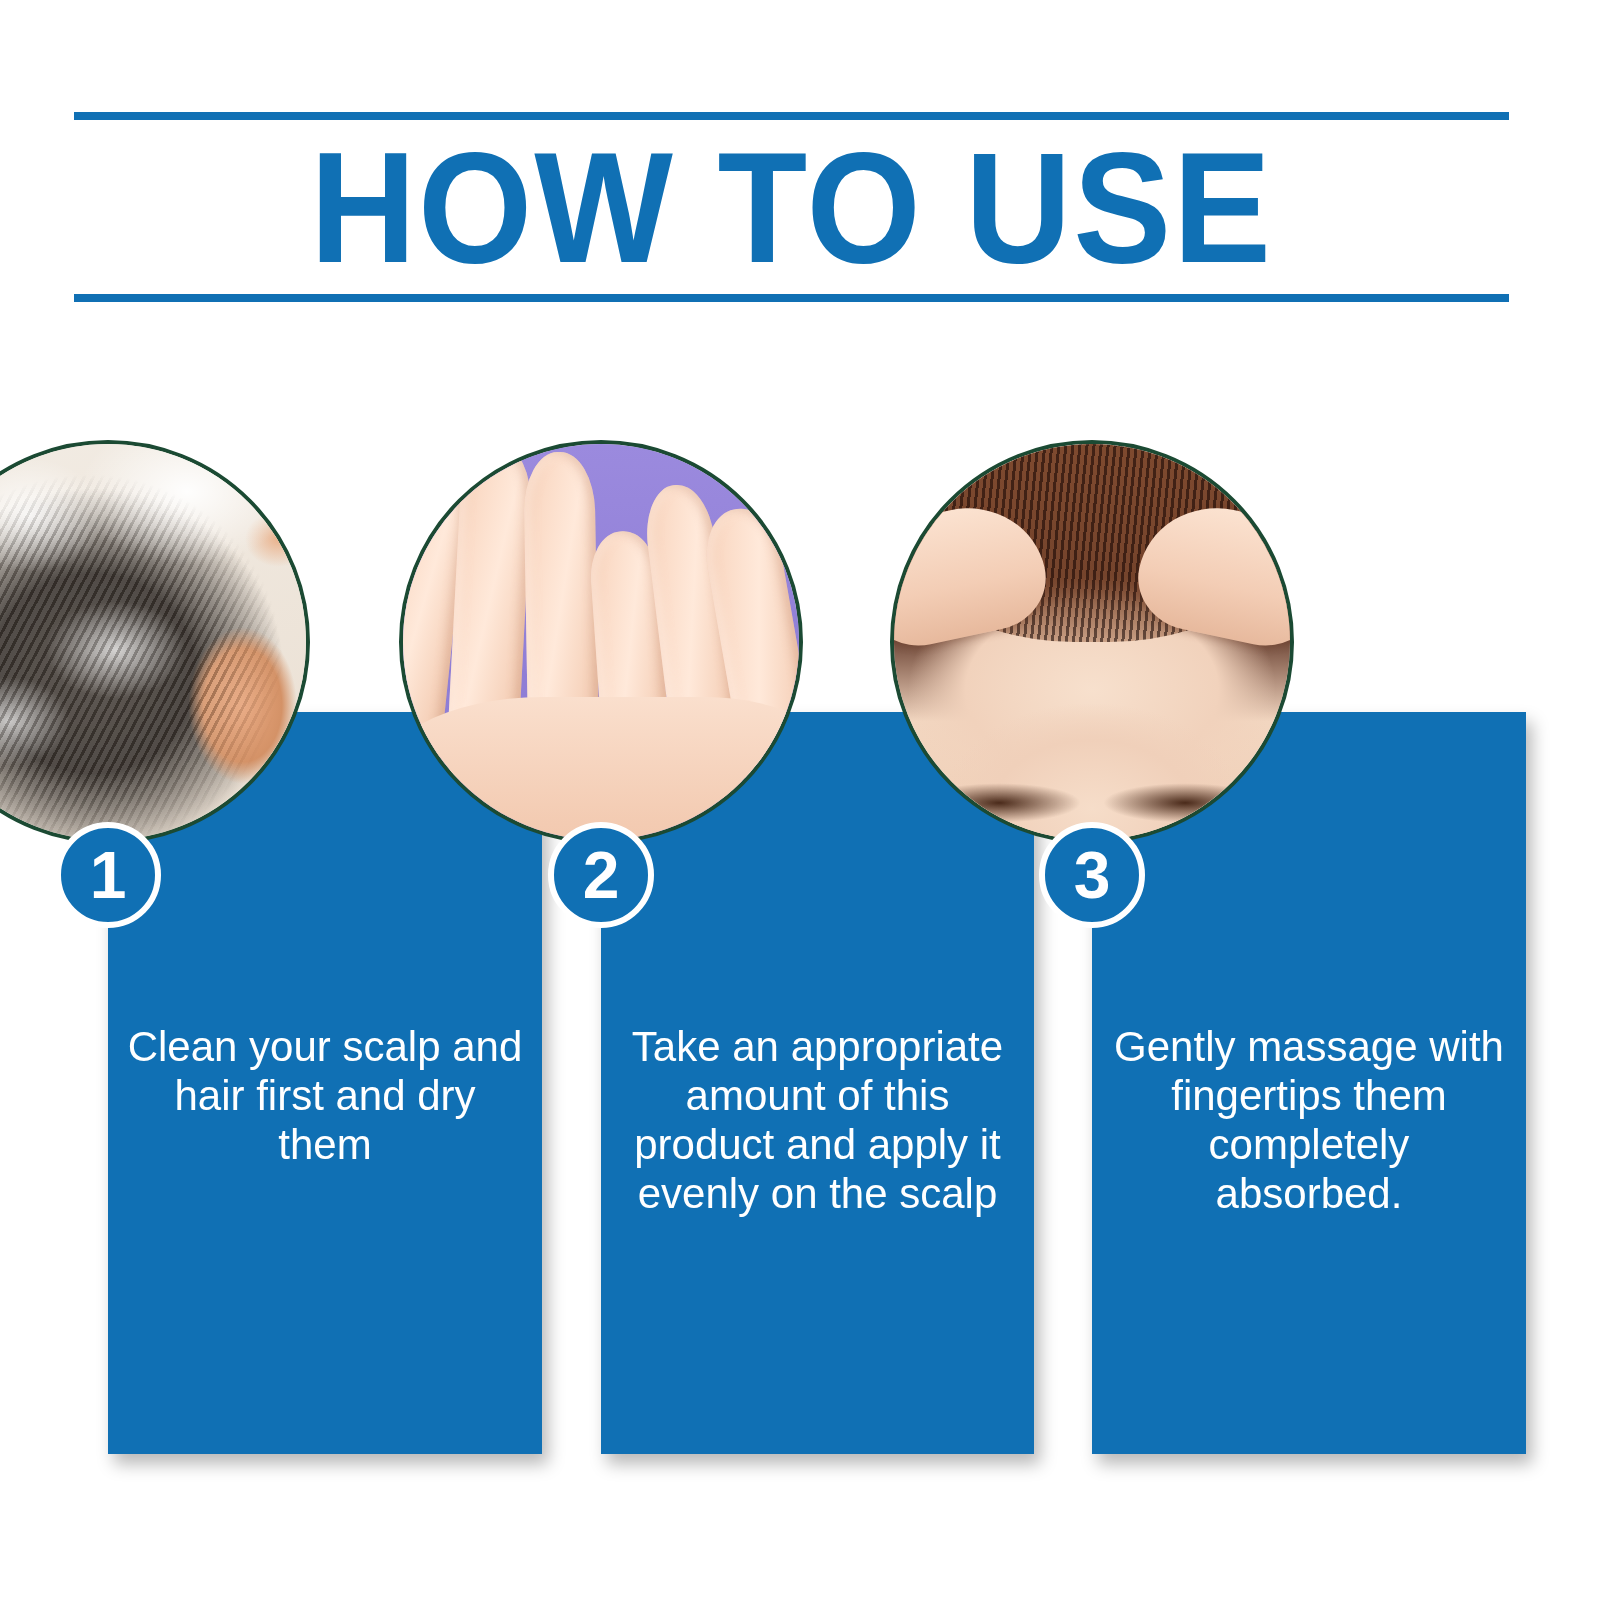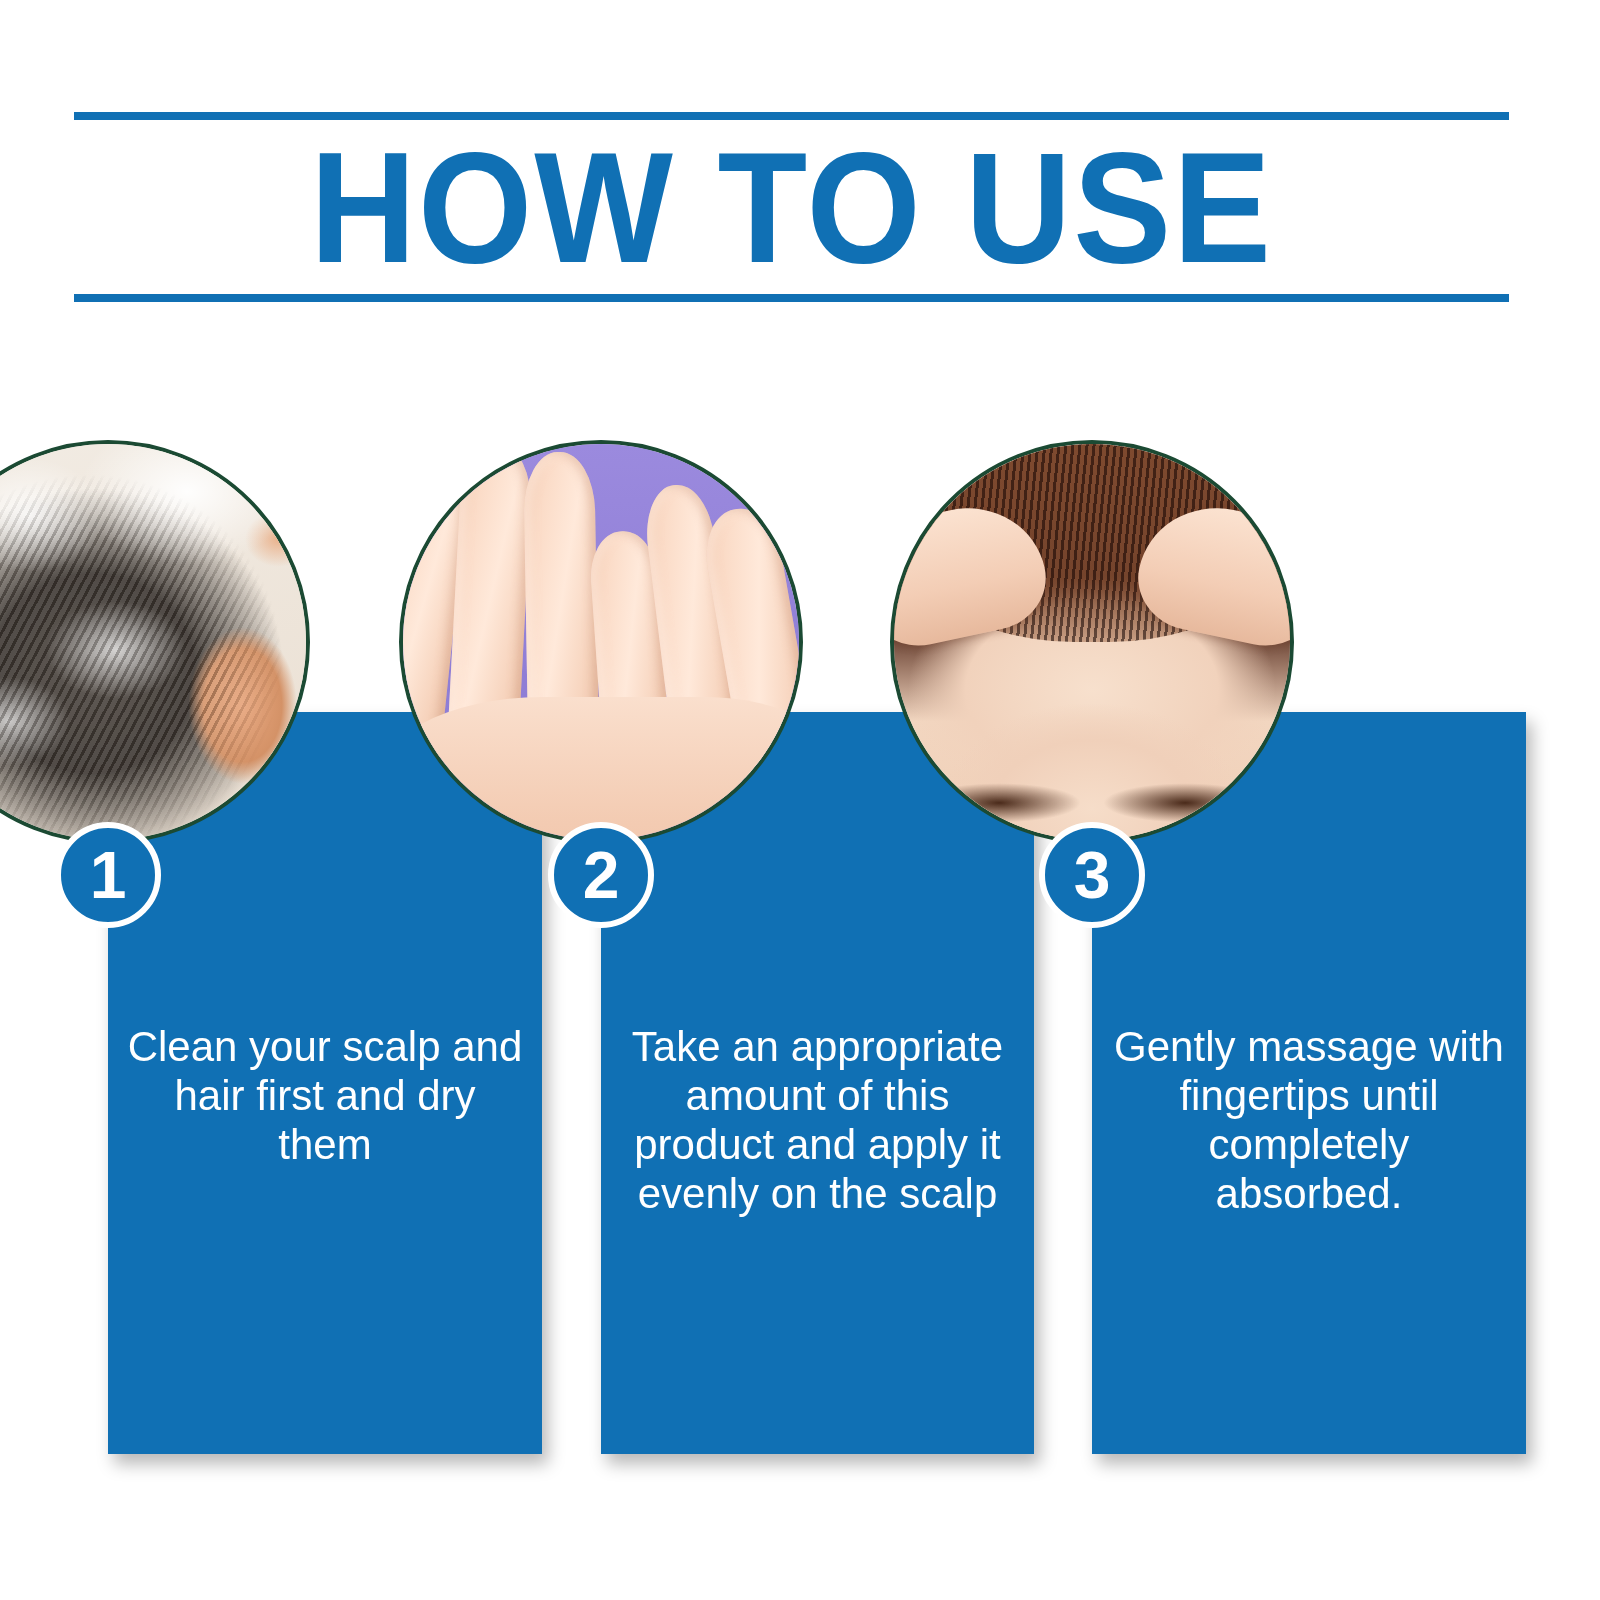"Gently massage with fingertips until" div.caption { text: until -> them }
